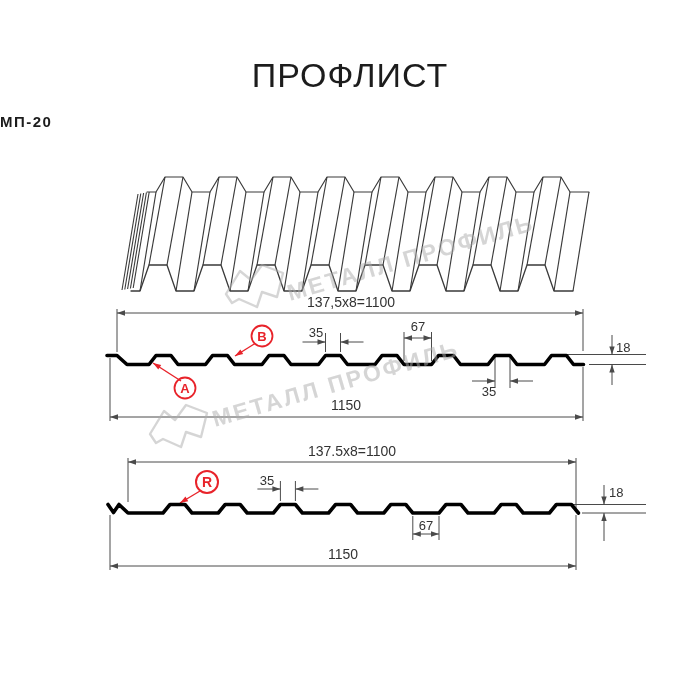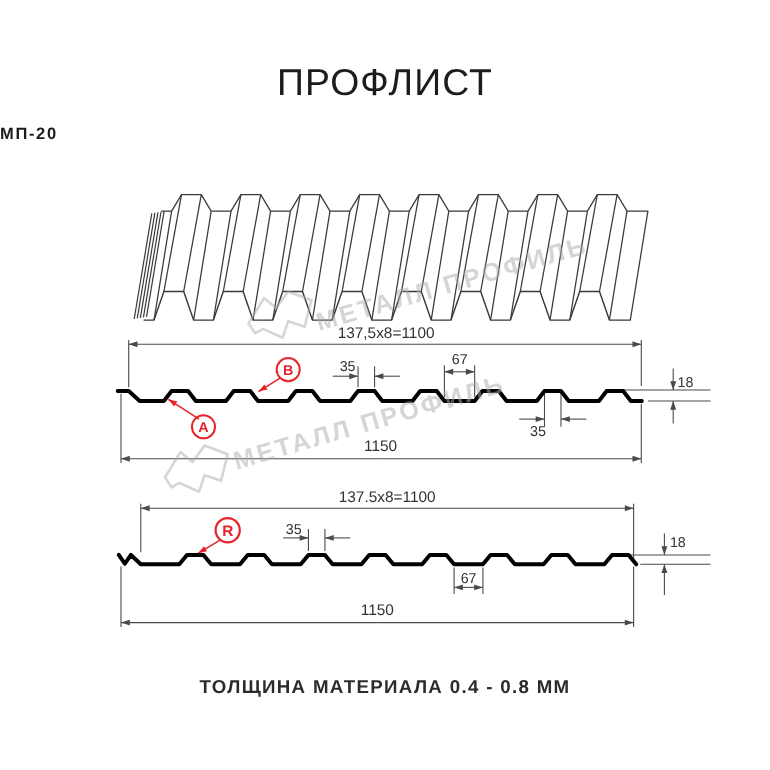"ТОЛЩИНА МАТЕРИАЛА 0.4 - 0.8" div.caption { html: <div>ТОЛЩИНА МАТЕРИАЛА 0.4 - 0.8 ММ</div> -> none }
